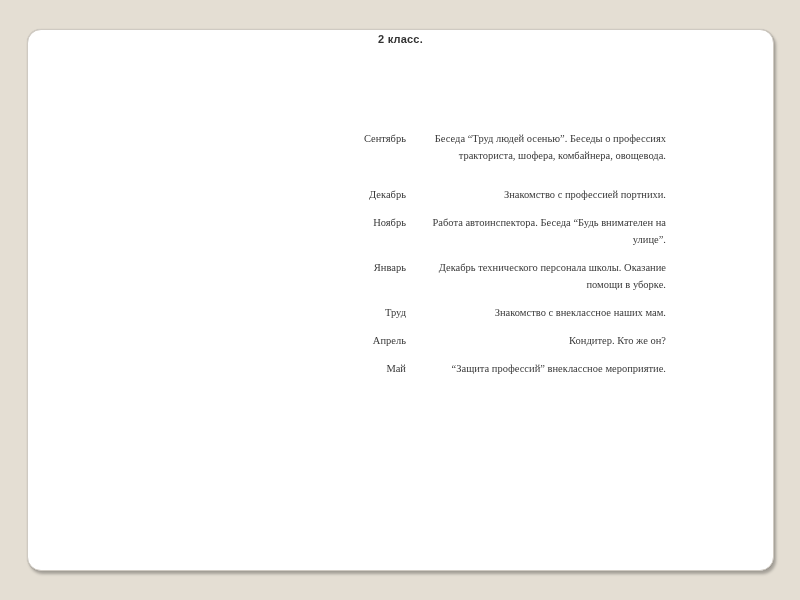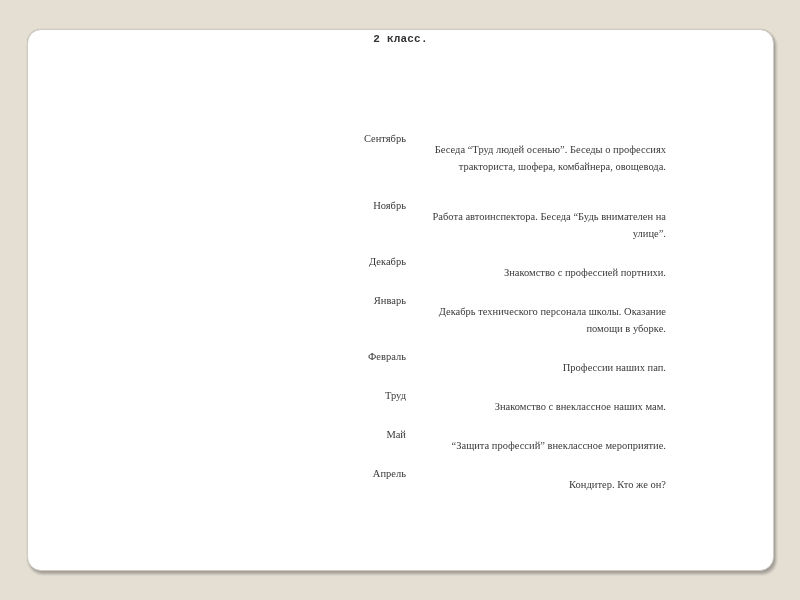"2 класс." .title { font-family: Liberation Mono, monospace -> Liberation Sans, sans-serif }
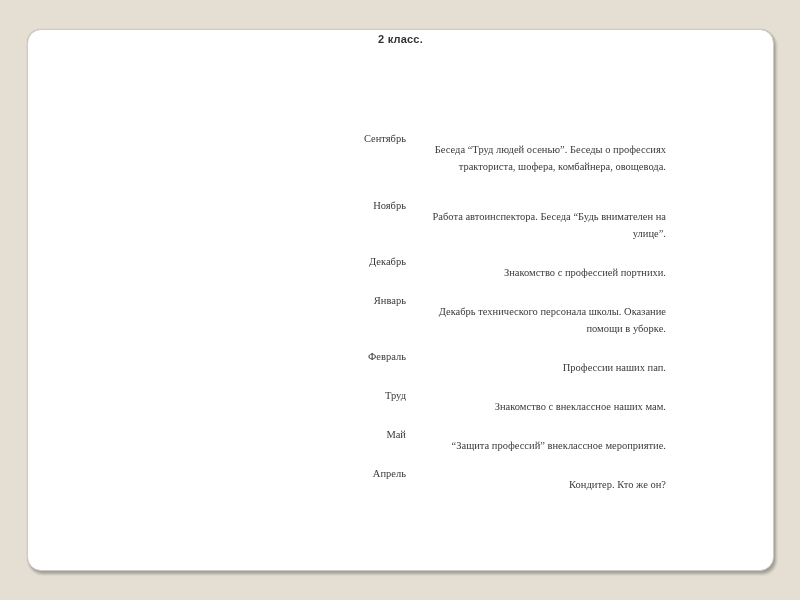"Беседа “Труд людей осенью”. Беседы" .activity { margin-top: 11px -> none }
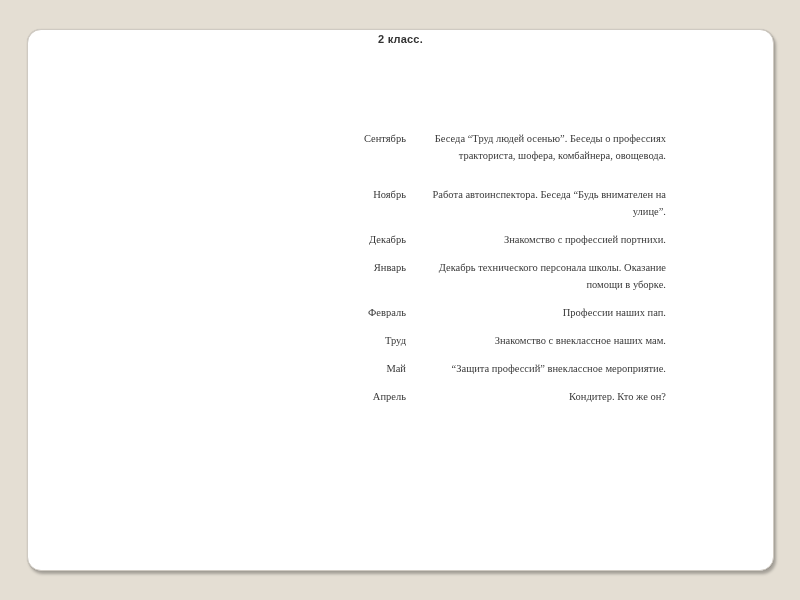"Ноябрь" div.row { order: before "Декабрь" -> after "Декабрь" }
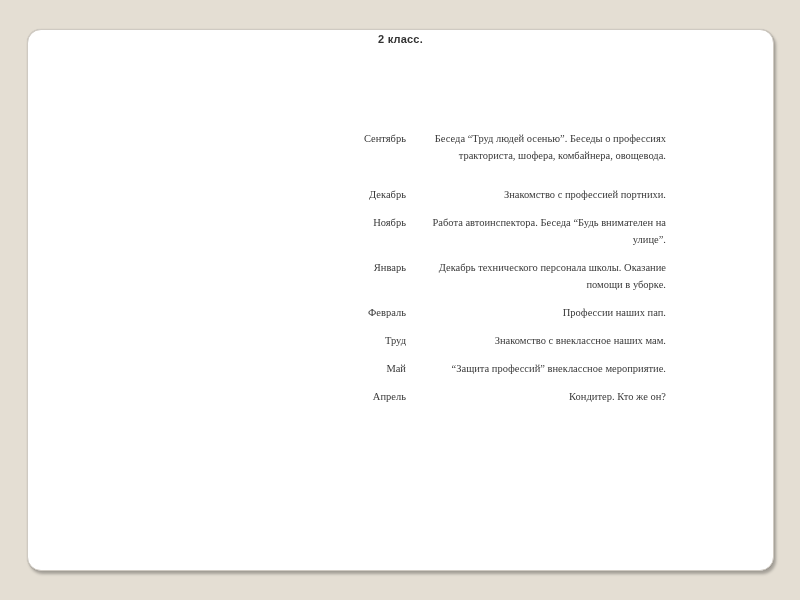"Февраль" div.row { html: <div> <div>Февраль</div> <div>Профессии наших пап.</div> </div> -> none }
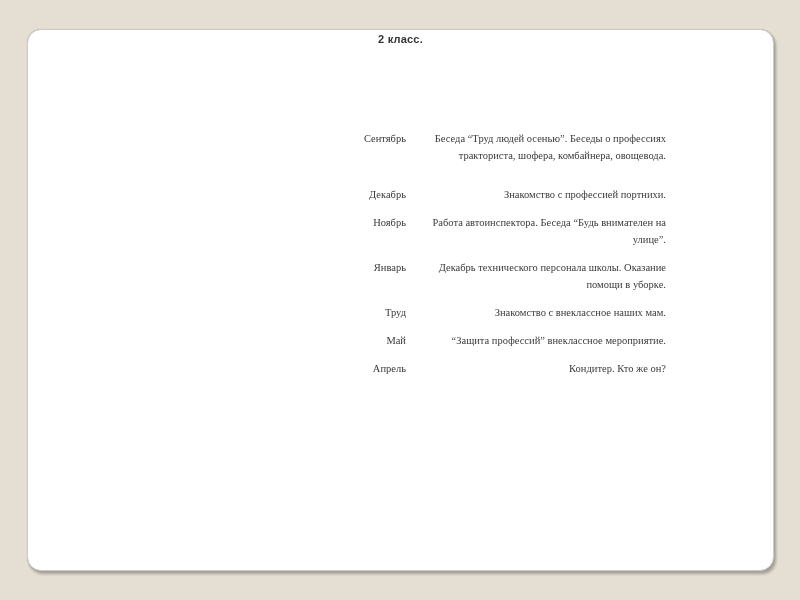"Май" div.row { order: before "Апрель" -> after "Апрель" }
